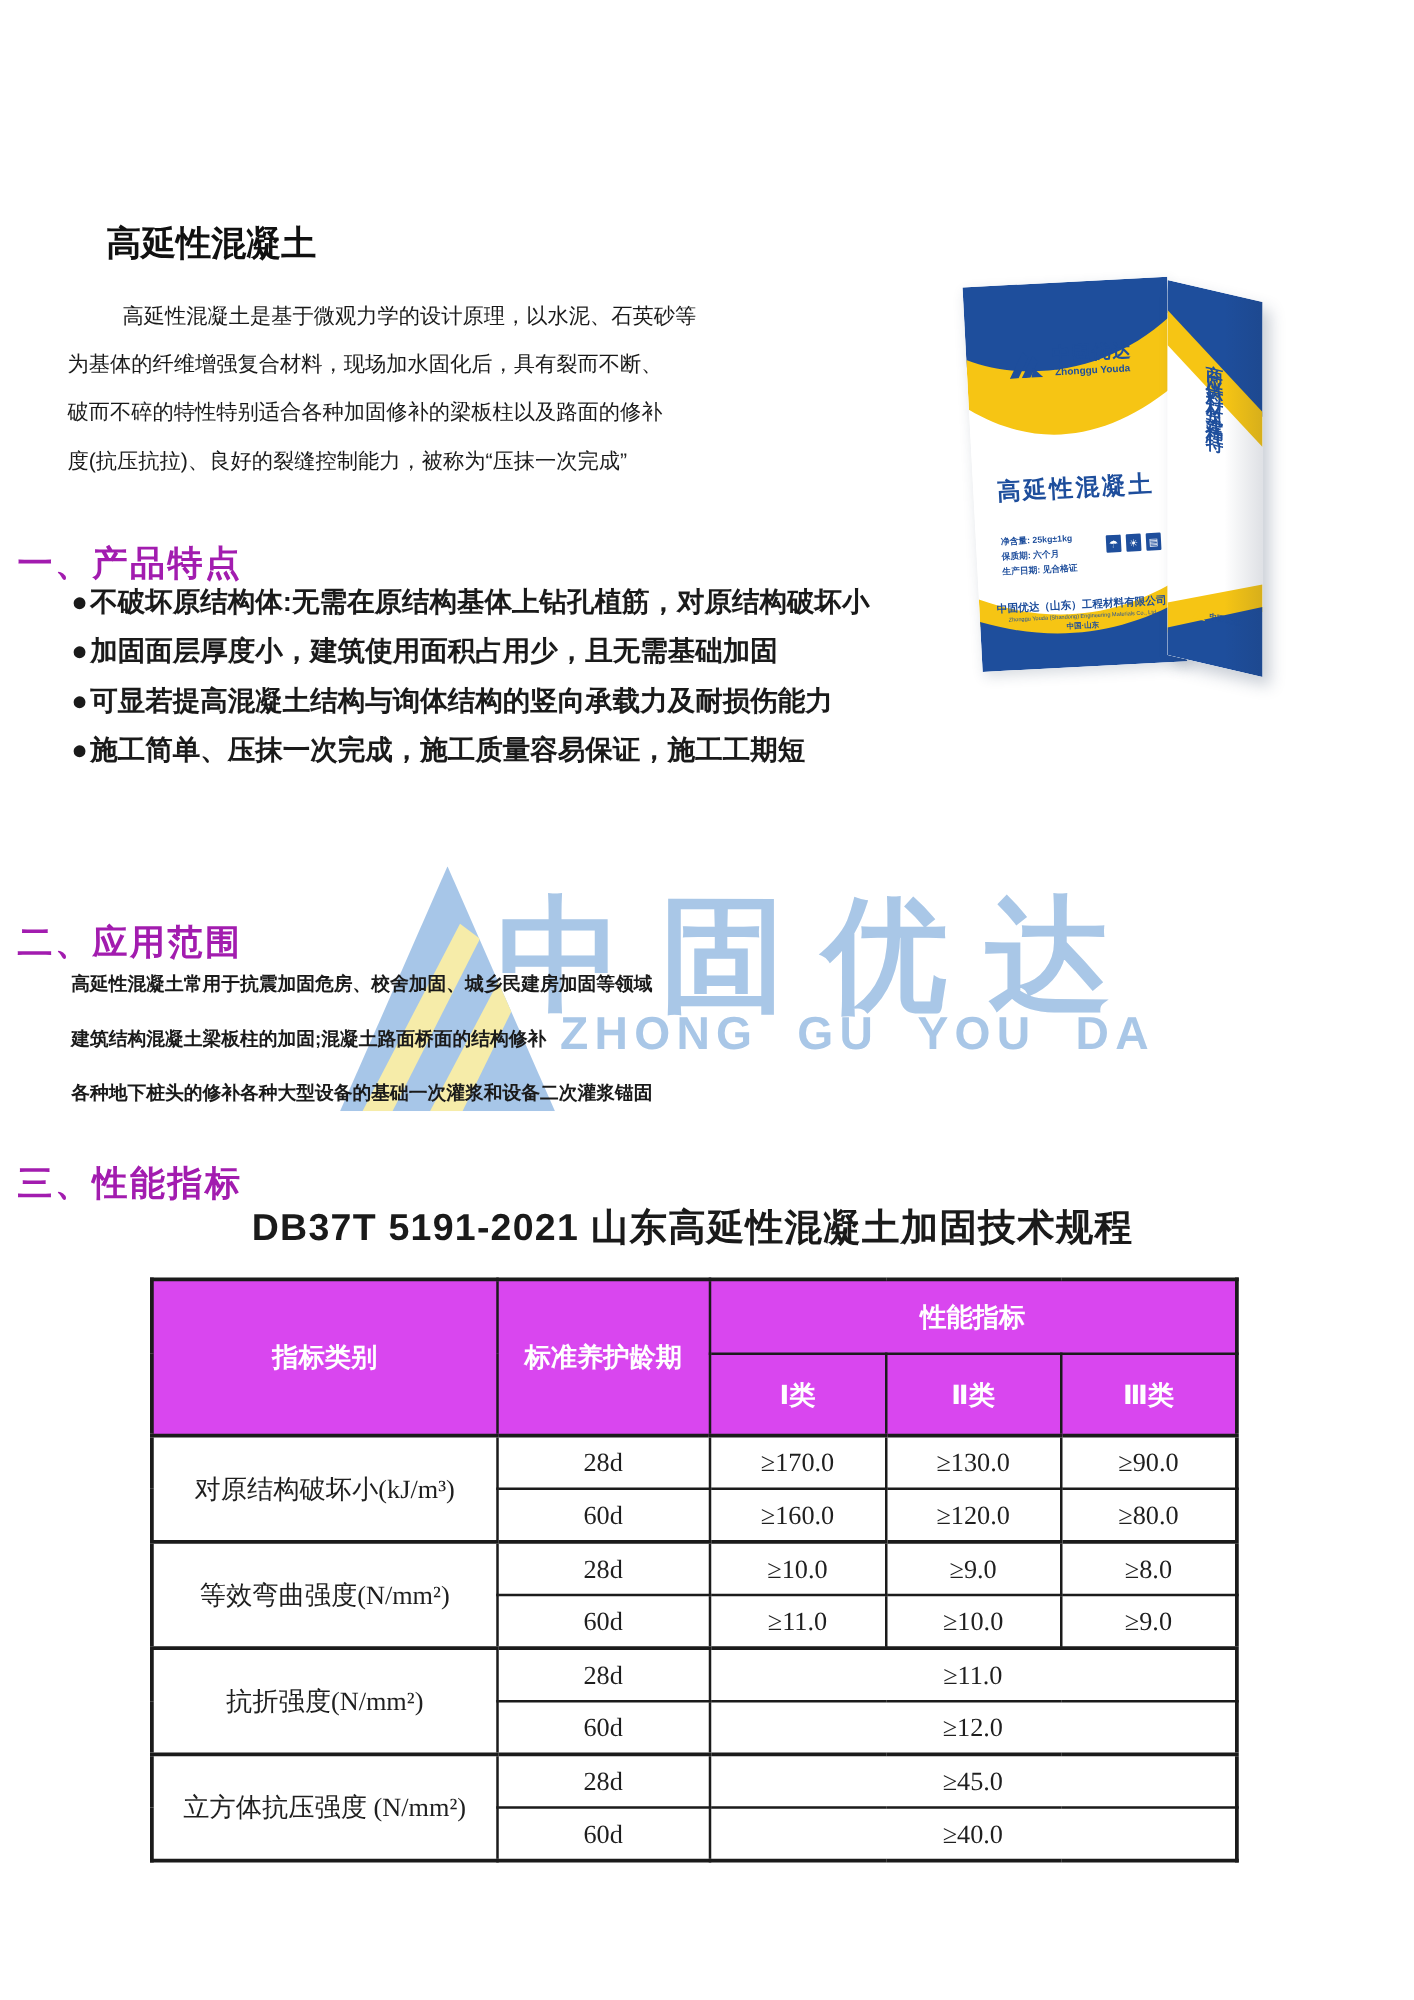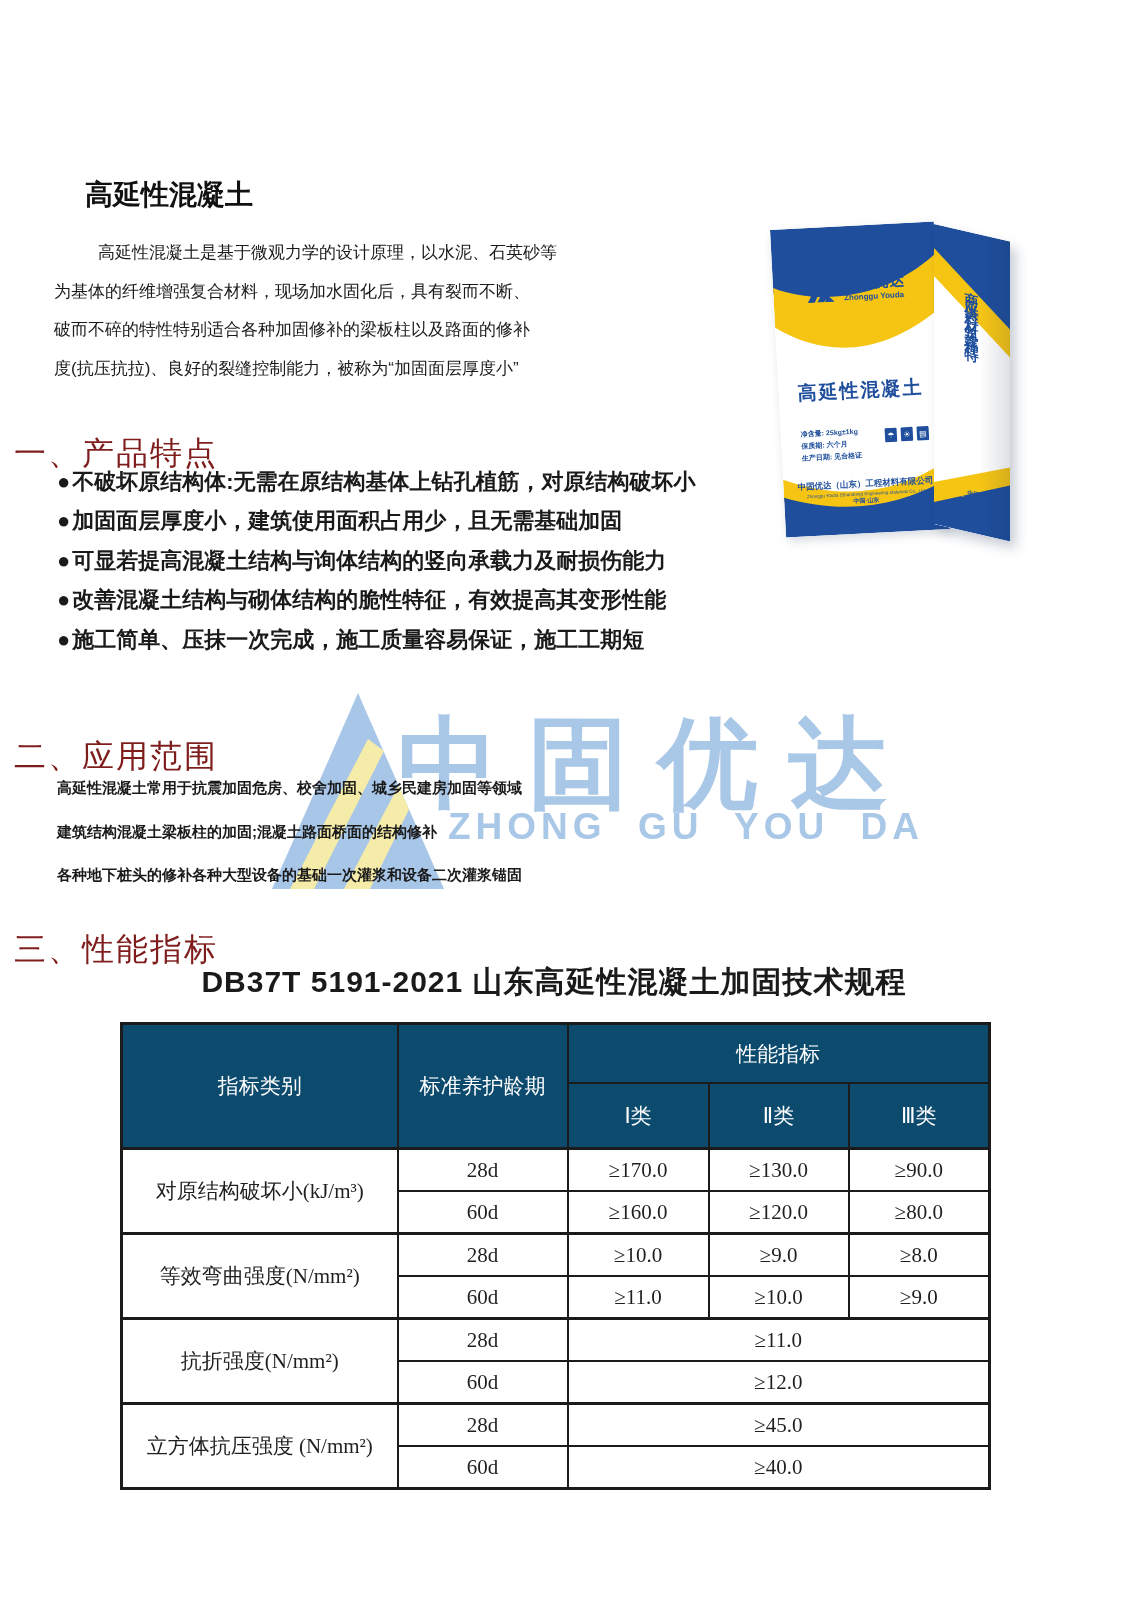"度(抗压抗拉)、良好的裂缝控制能力，被称为“加固面层厚度小”" div.line { text: 加固面层厚度小 -> 压抹一次完成 }
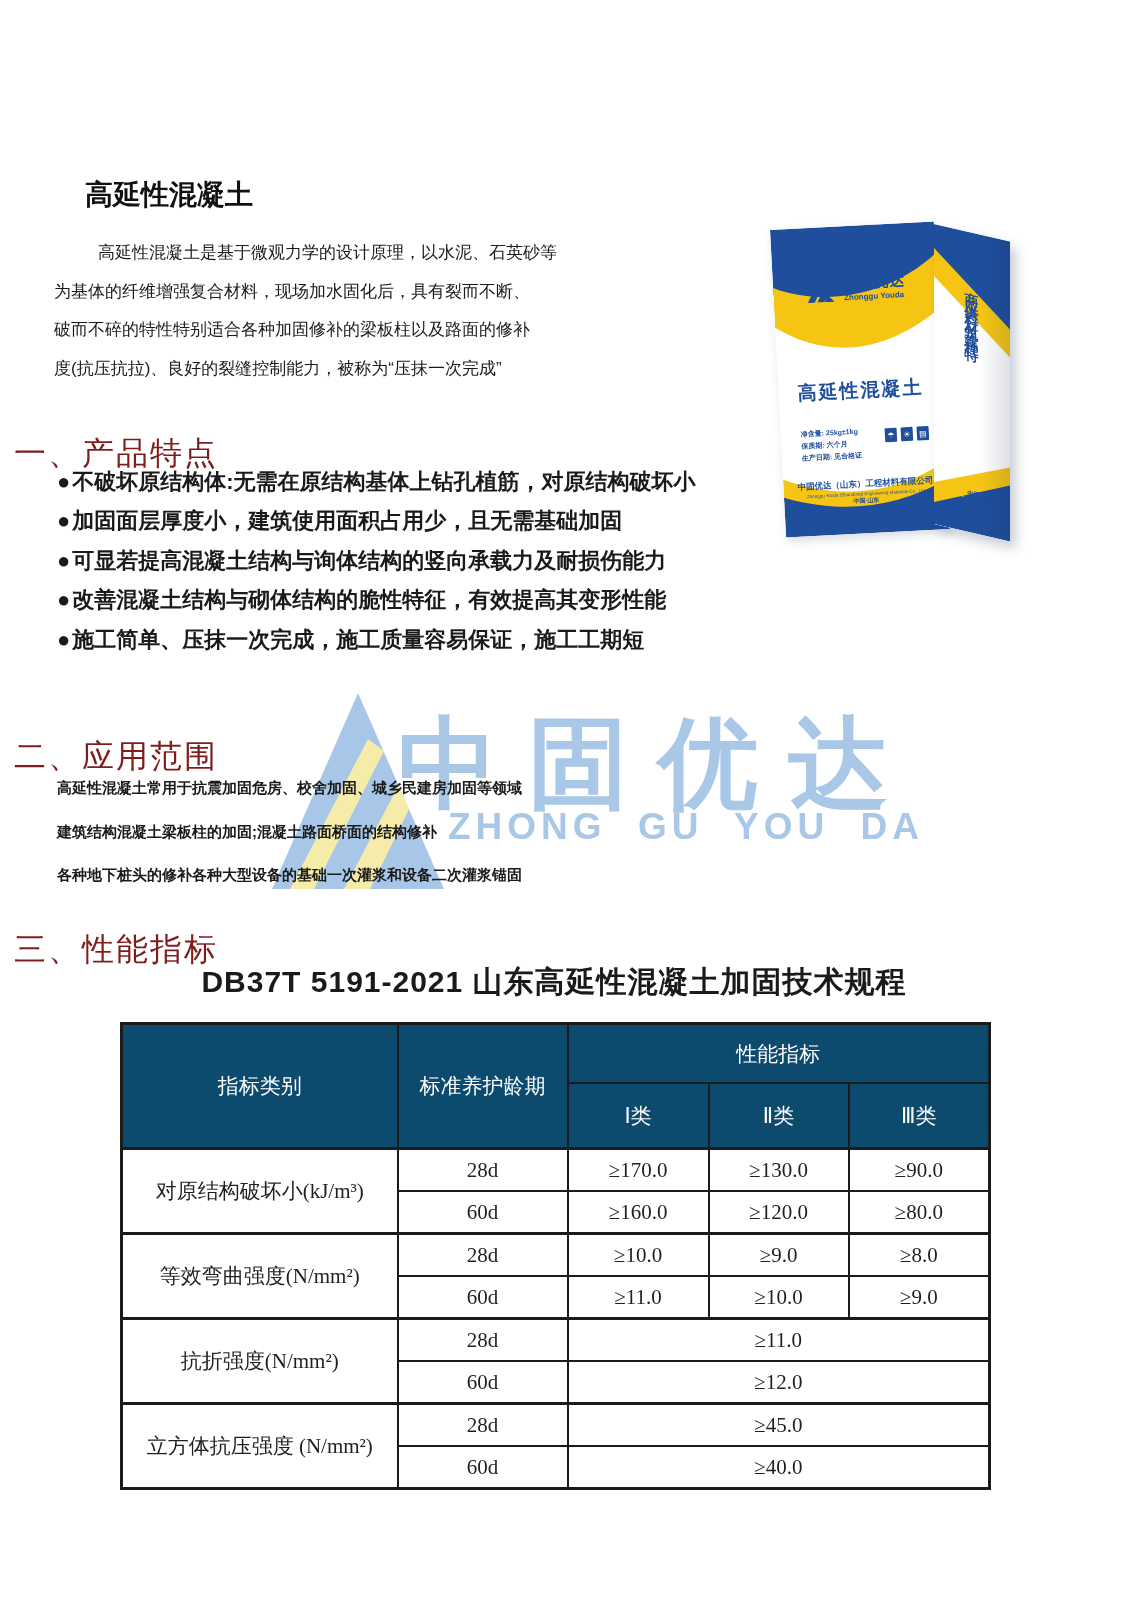"一、产品特点" .sec-heading { color: #7f1d1d -> #a21caf; font-size: 32px -> 28px; font-weight: normal -> bold }
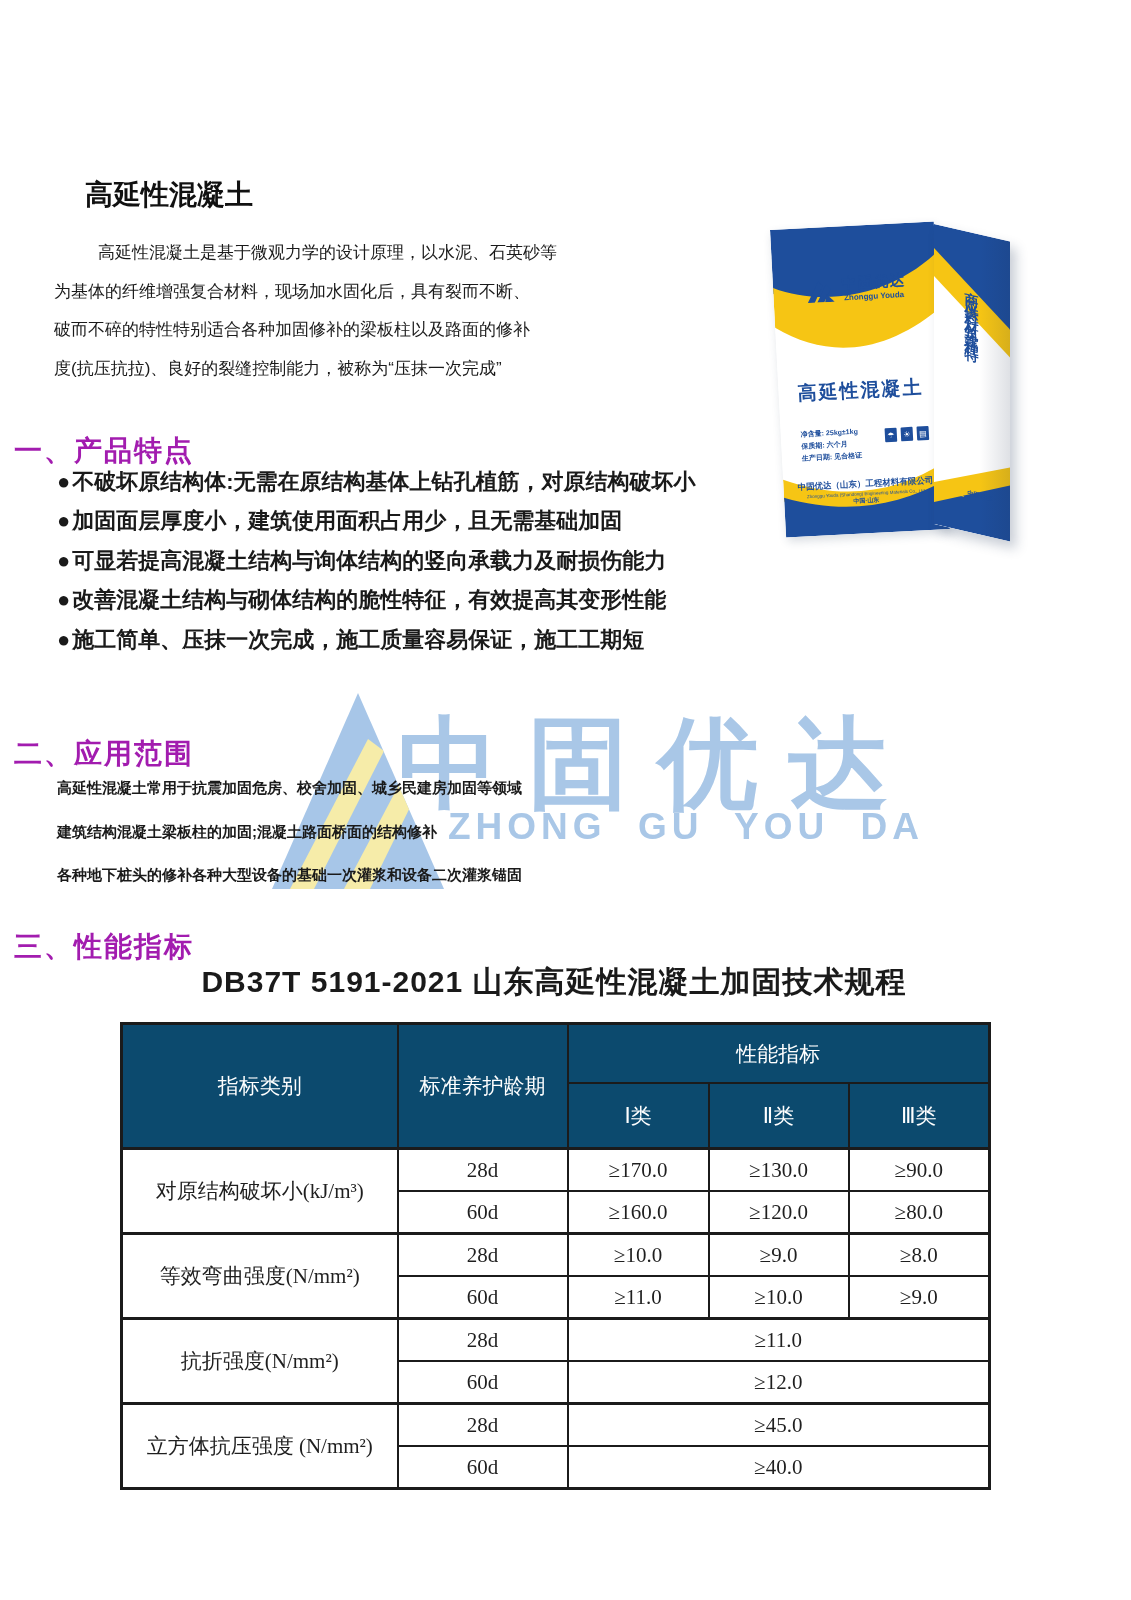"●改善混凝土结构与砌体结构的脆性特征，有效提高其变形性能" div.line { html: <div><span>●</span>改善混凝土结构与砌体结构的脆性特征，有效提高其变形性能</div> -> none }
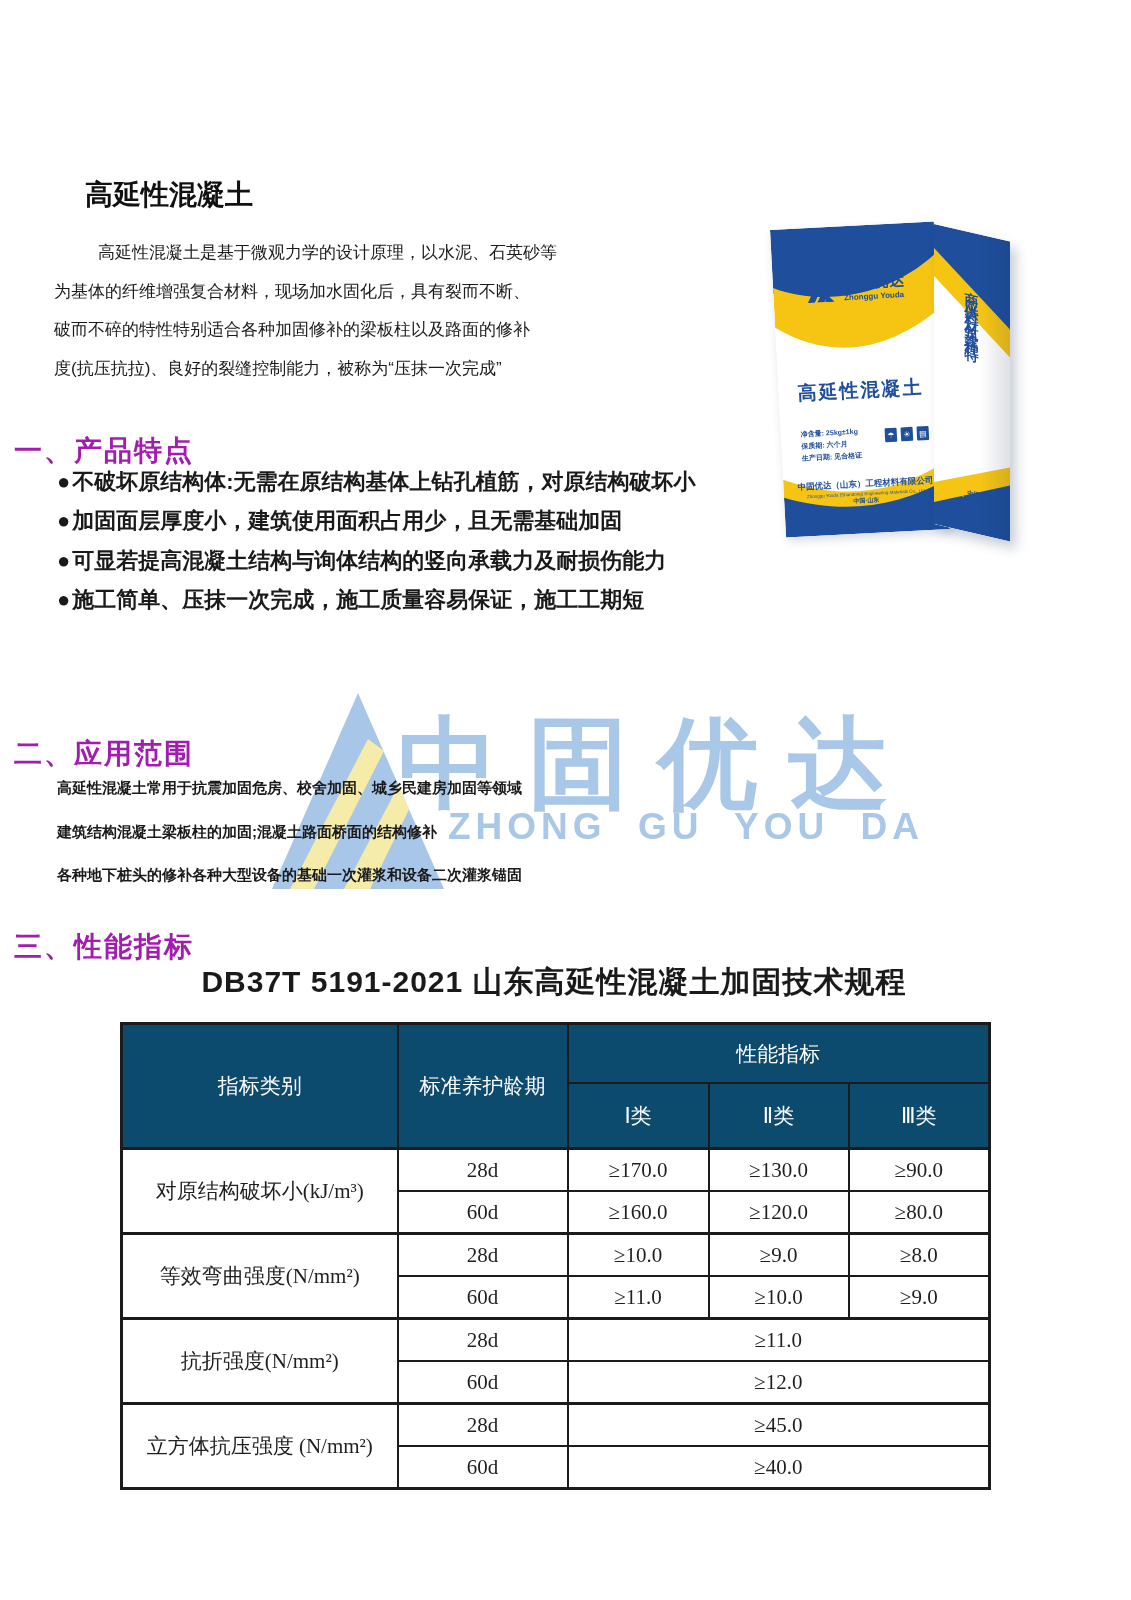"性能指标" table.perf th { background: #0c4a6e -> #d946ef; font-weight: normal -> bold }
